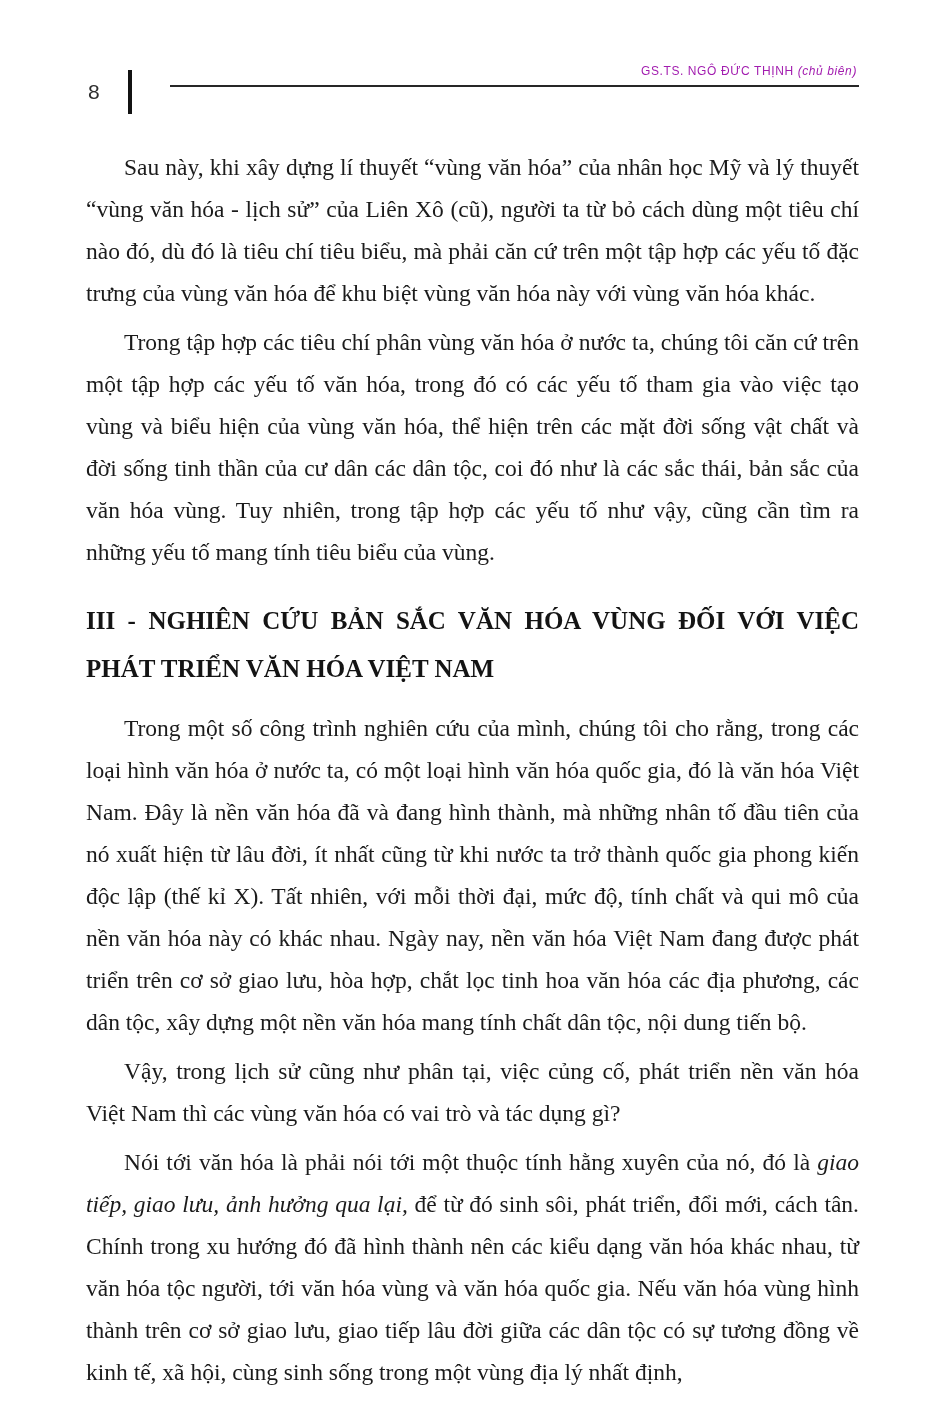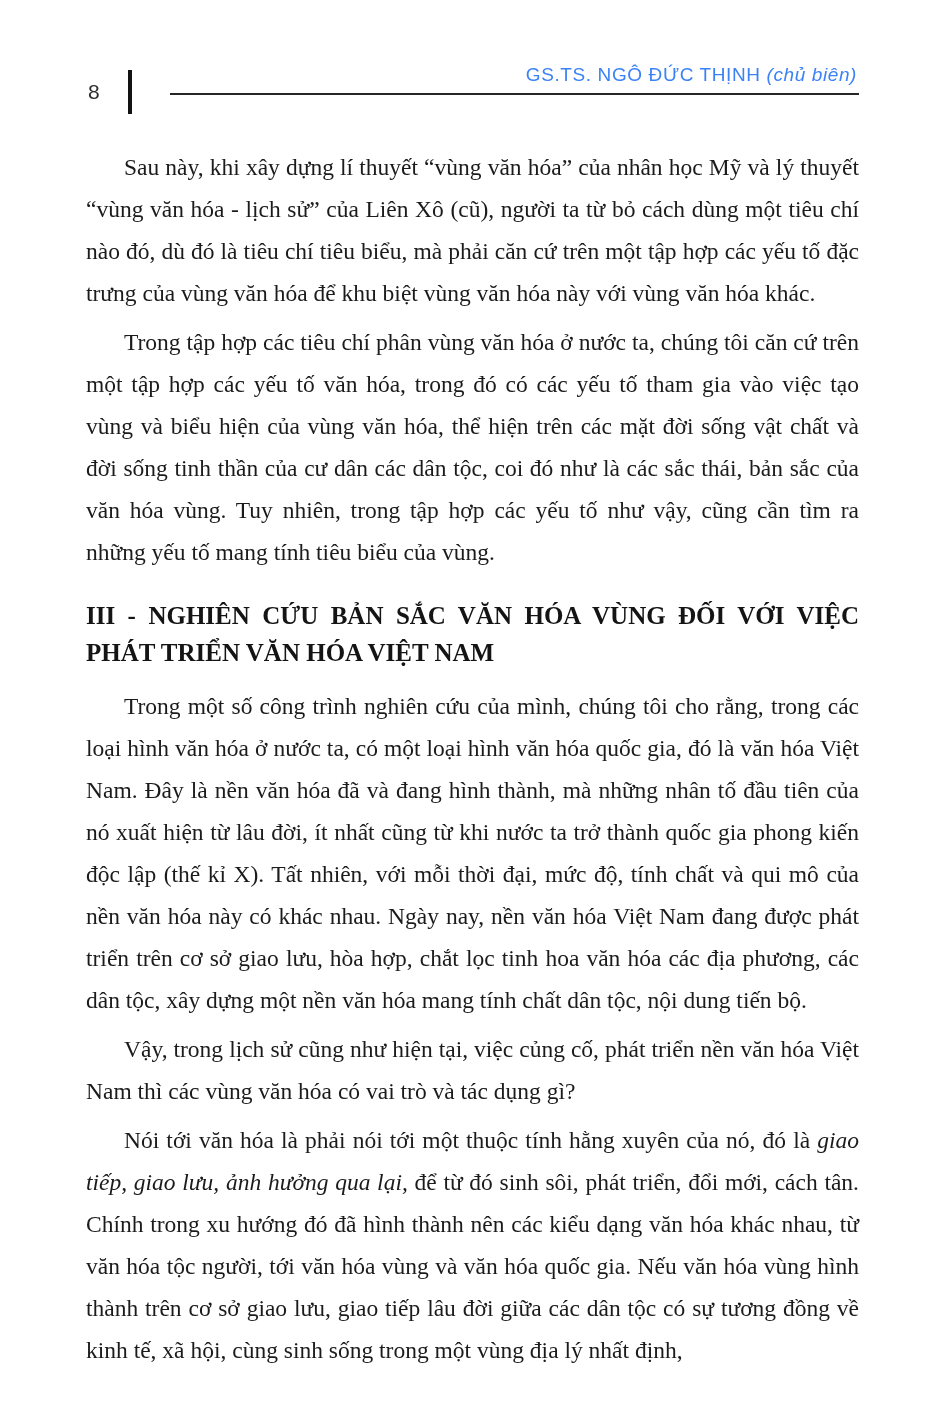"GS.TS. NGÔ ĐỨC THỊNH (chủ" .author-line { color: #3b82f6 -> #a21caf; font-size: 19px -> 12px }
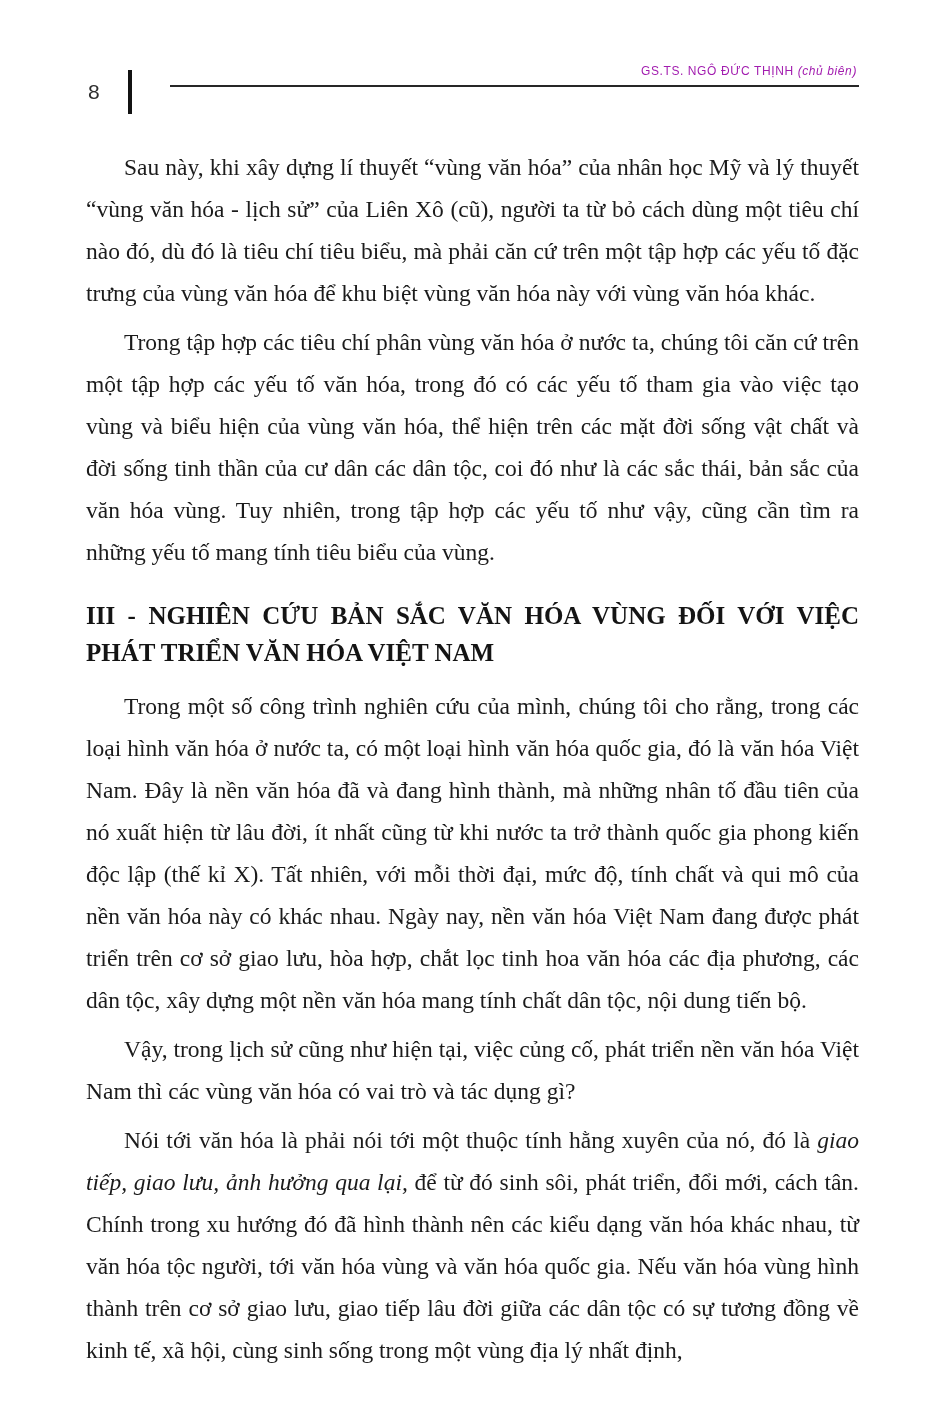"III - NGHIÊN CỨU BẢN" main h2 { line-height: 37px -> 48px }
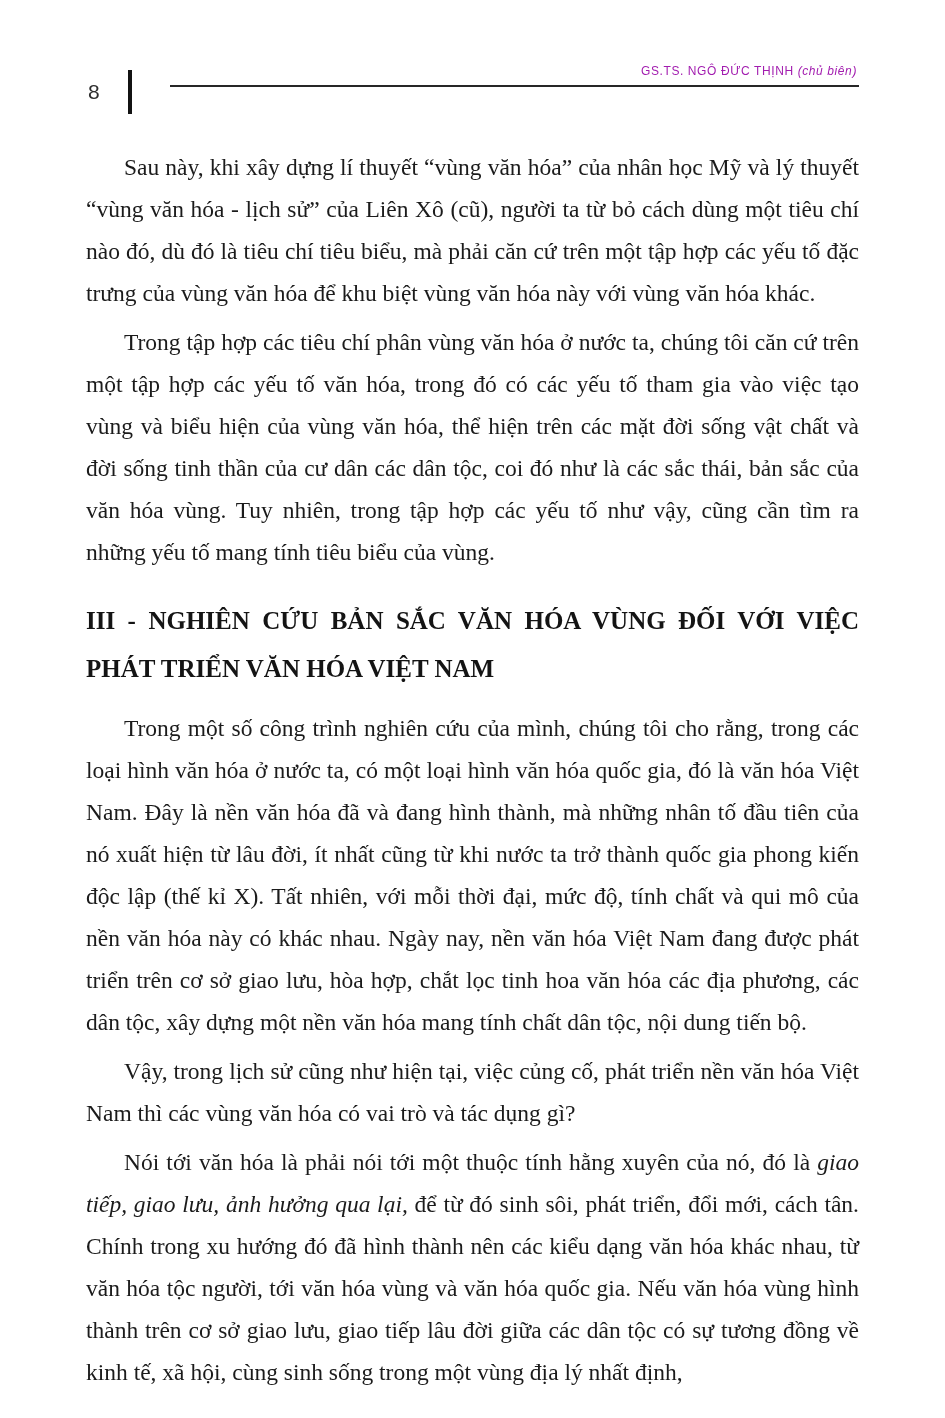"Vậy, trong lịch sử cũng" p { text: hiện -> phân }
